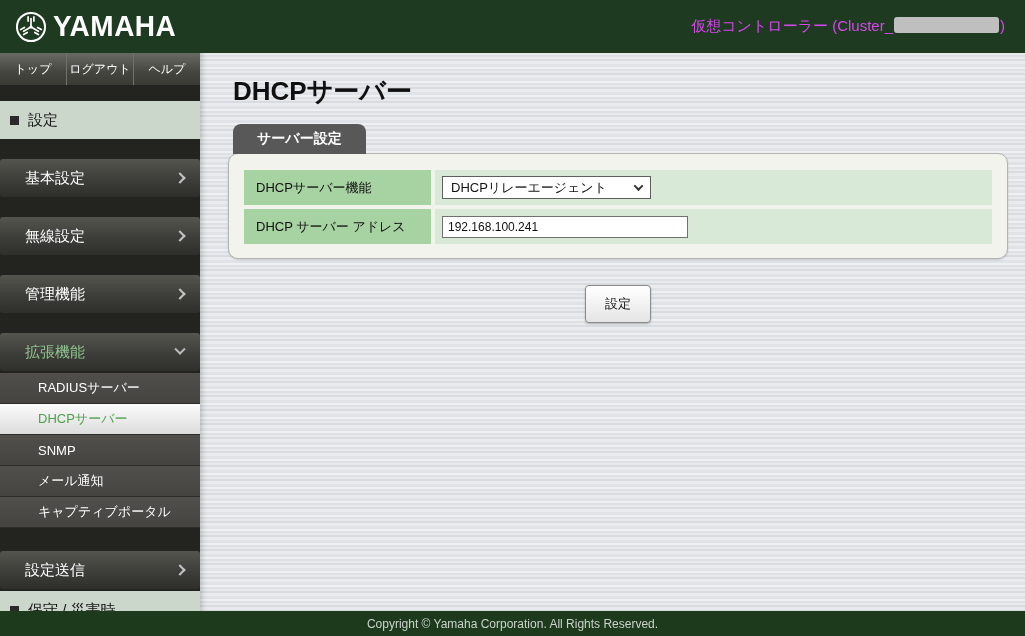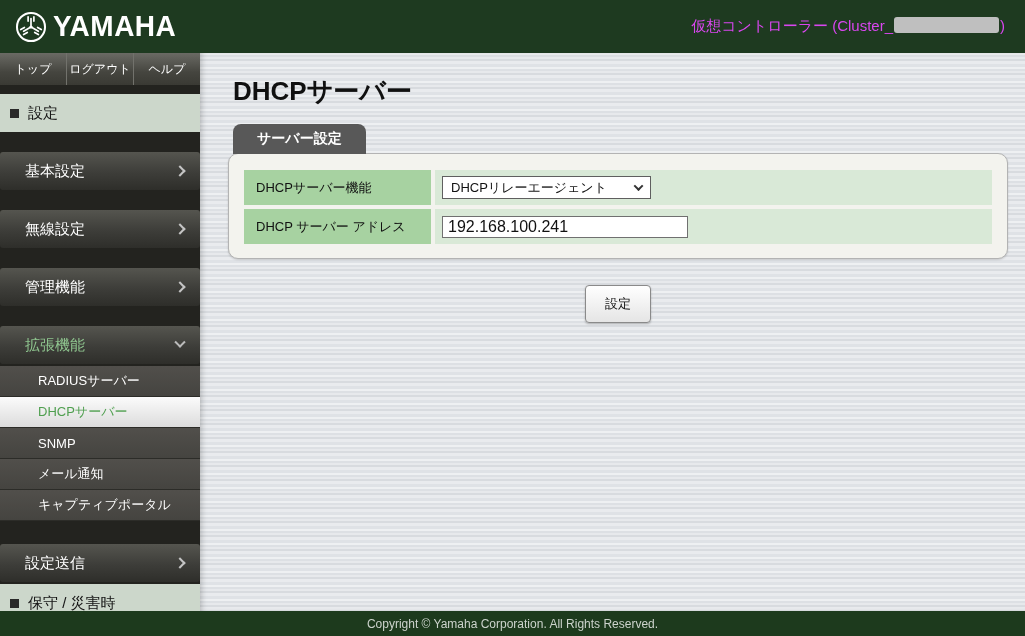"トップ" .side-tabs { margin-bottom: 9px -> 16px }
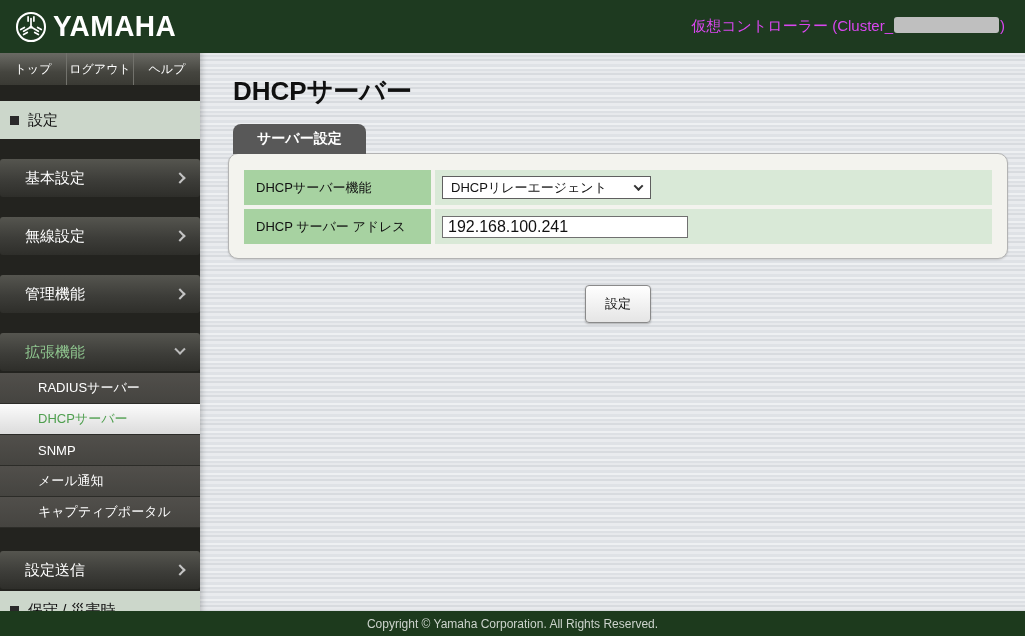"192.168.100.241" .text-input { font-size: 16px -> 12px }
